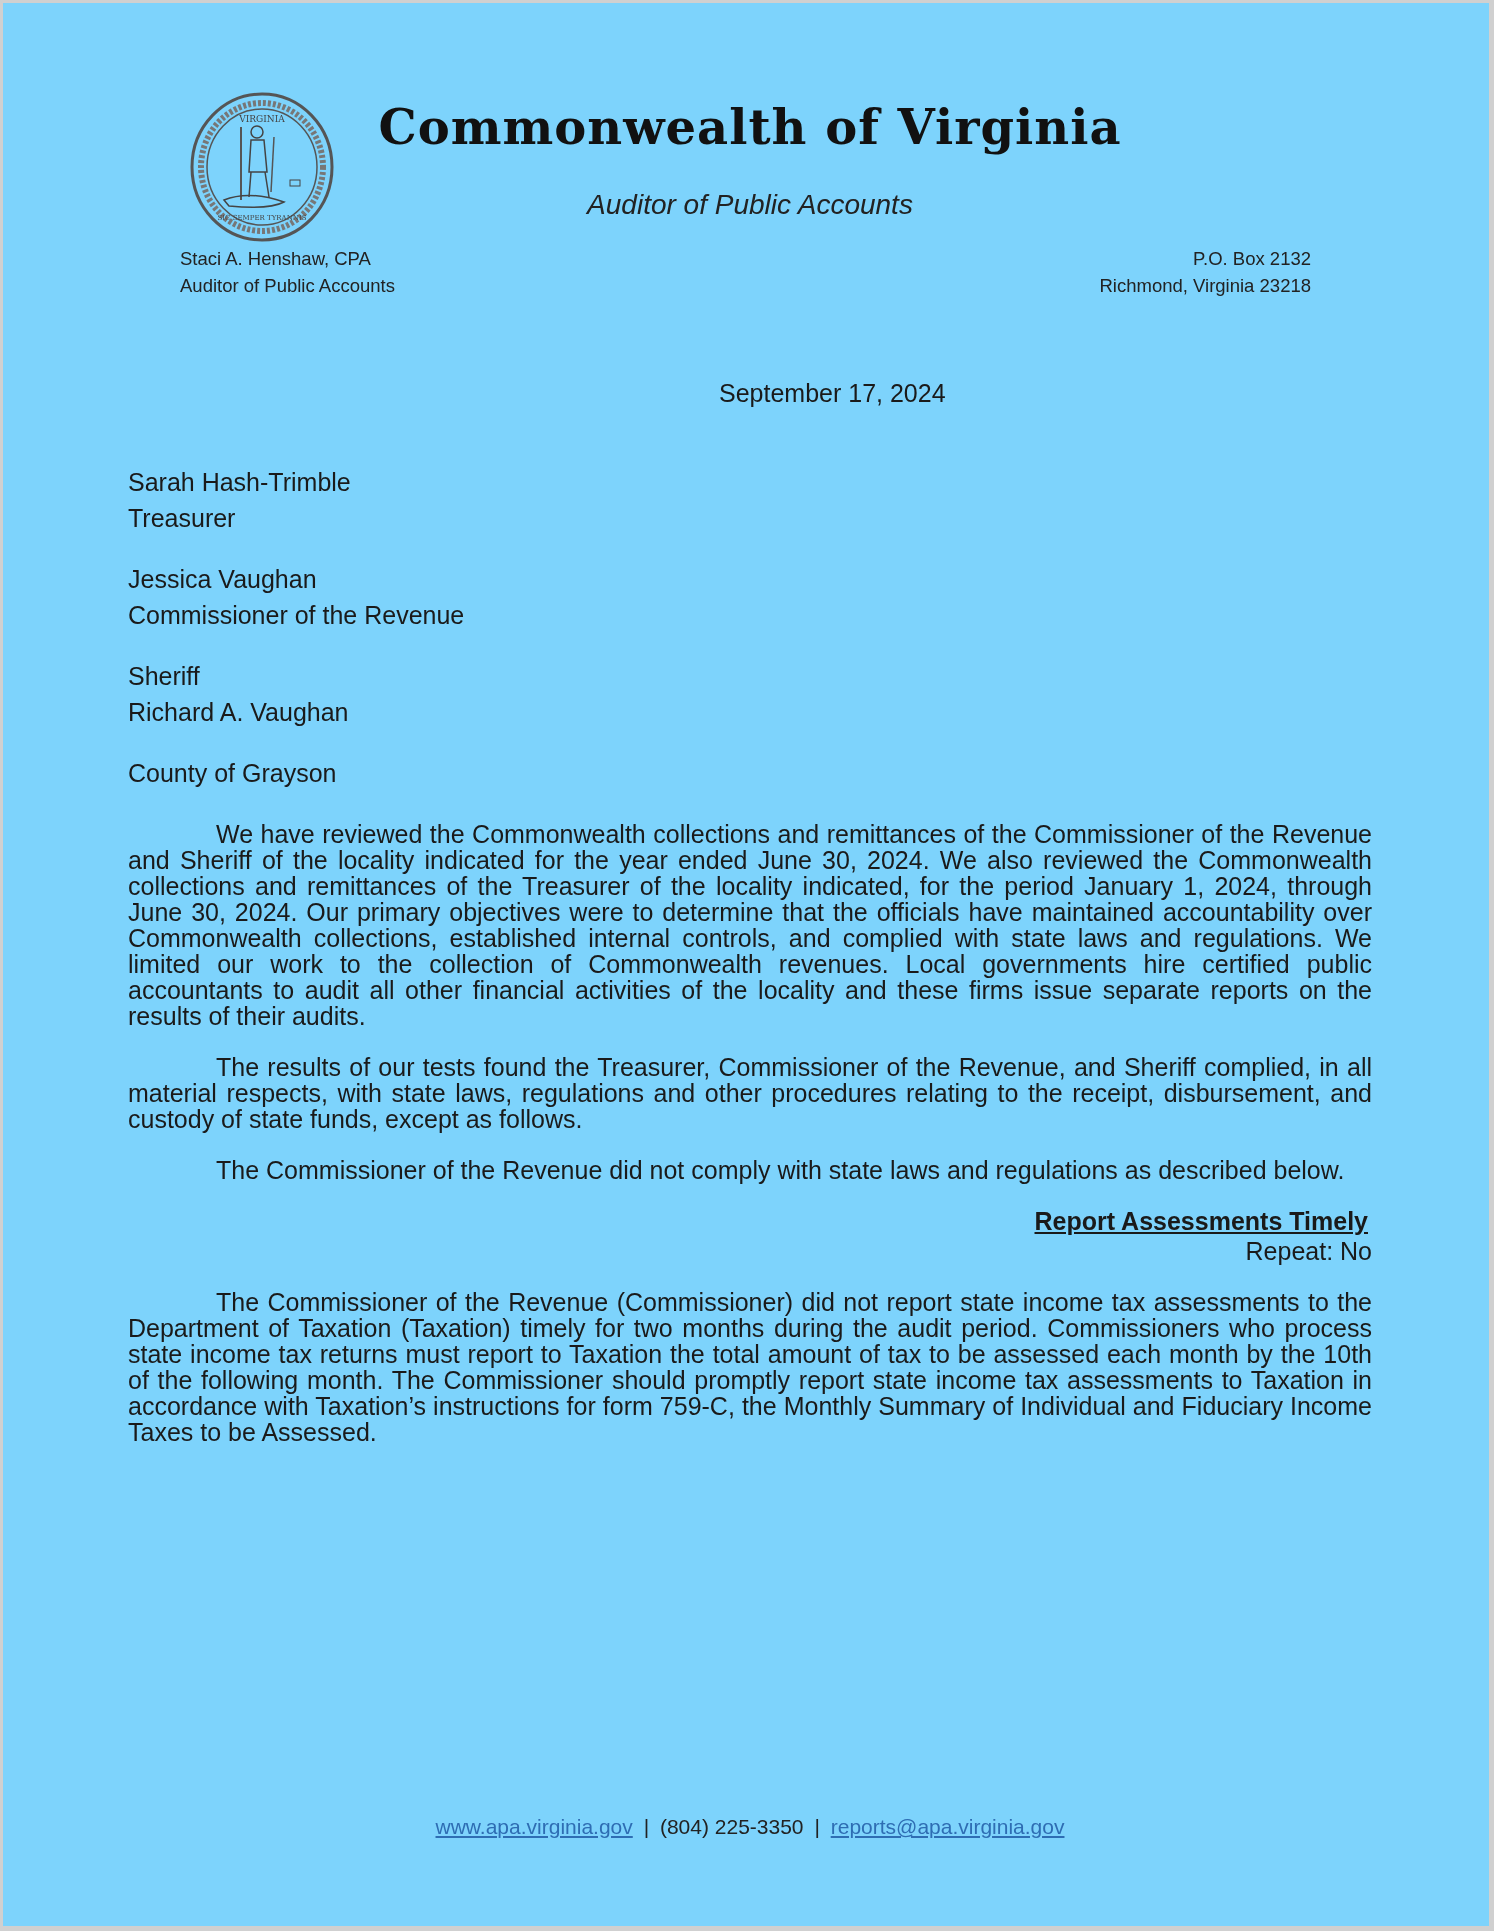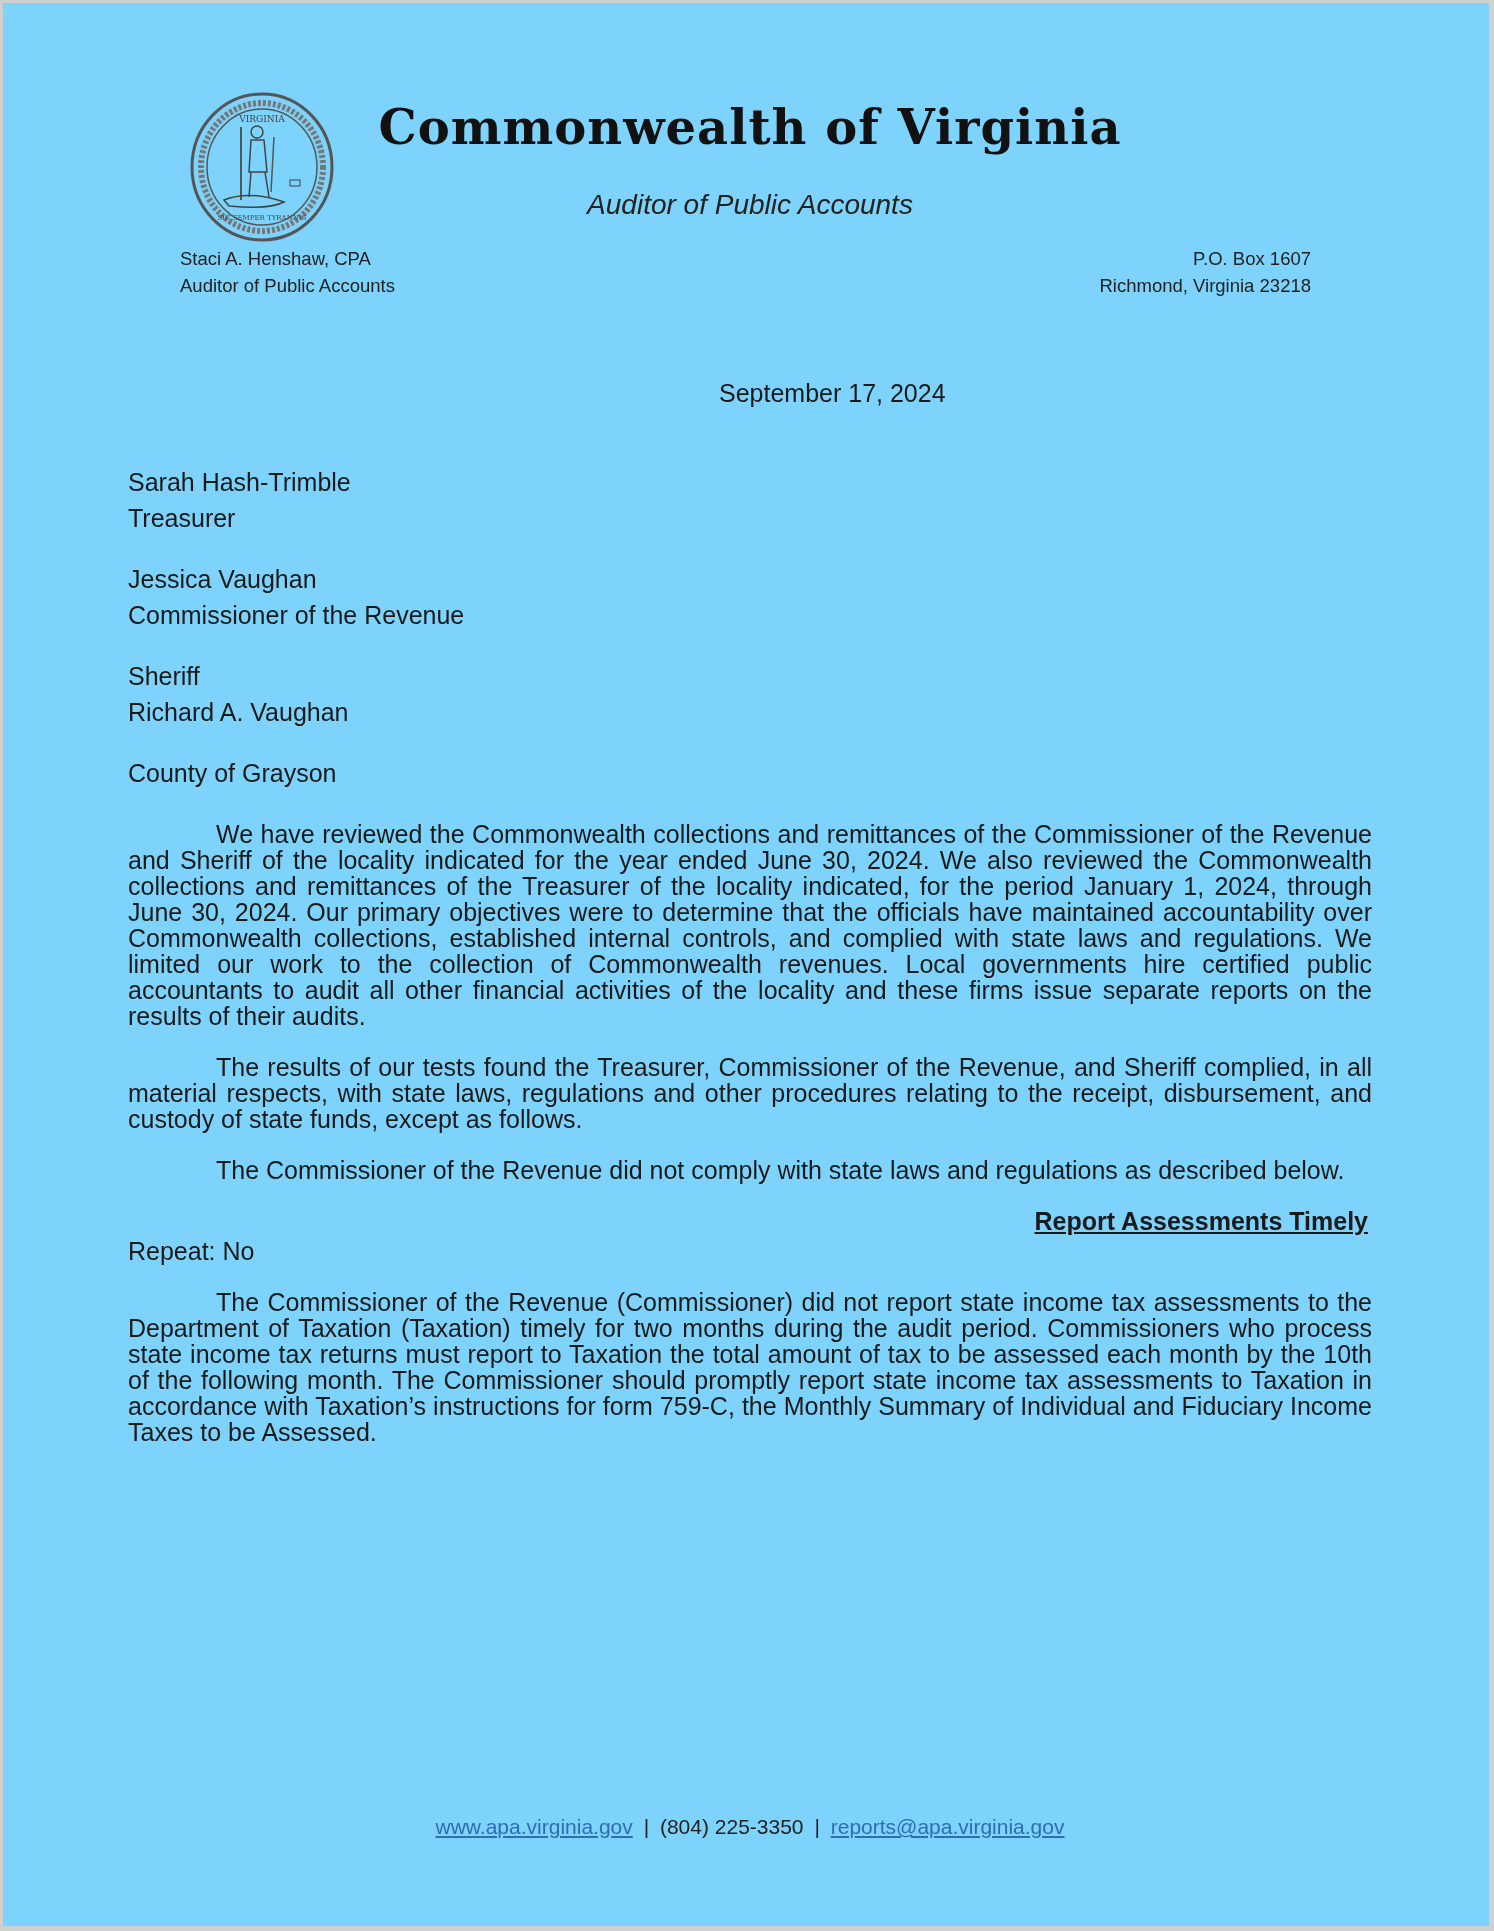"P.O. Box 1607" div { text: 1607 -> 2132 }
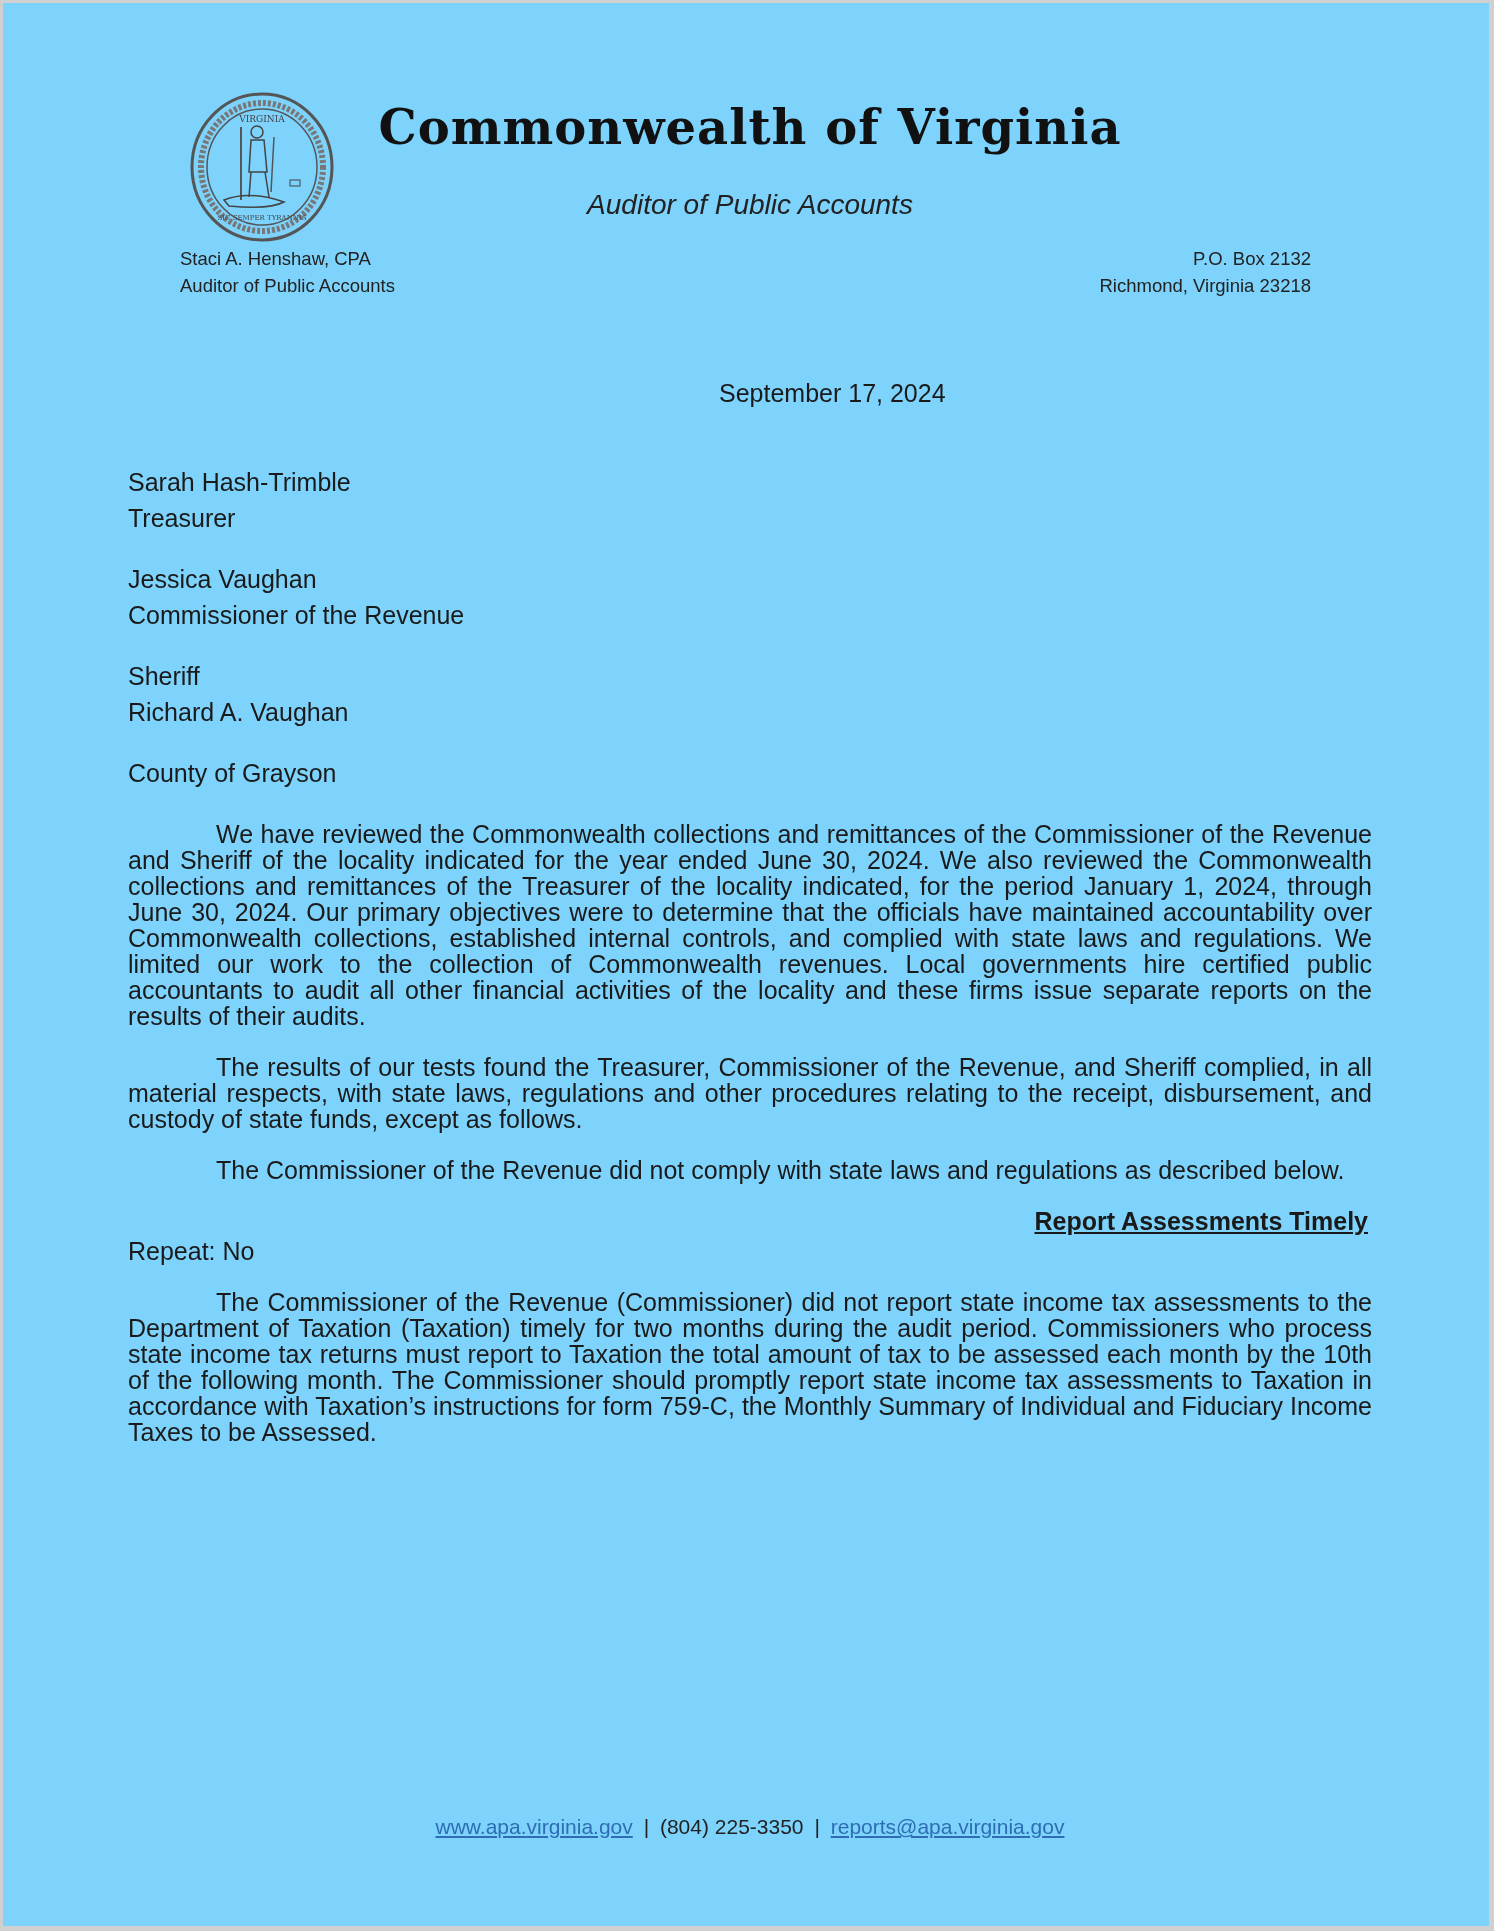"Repeat: No" .repeat { text-align: none -> right }
